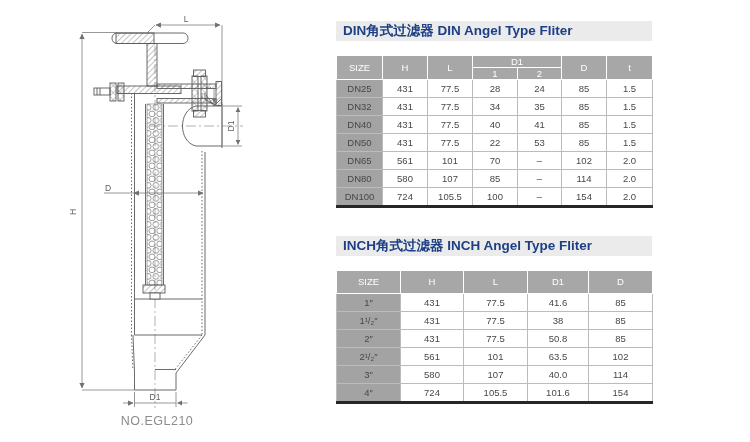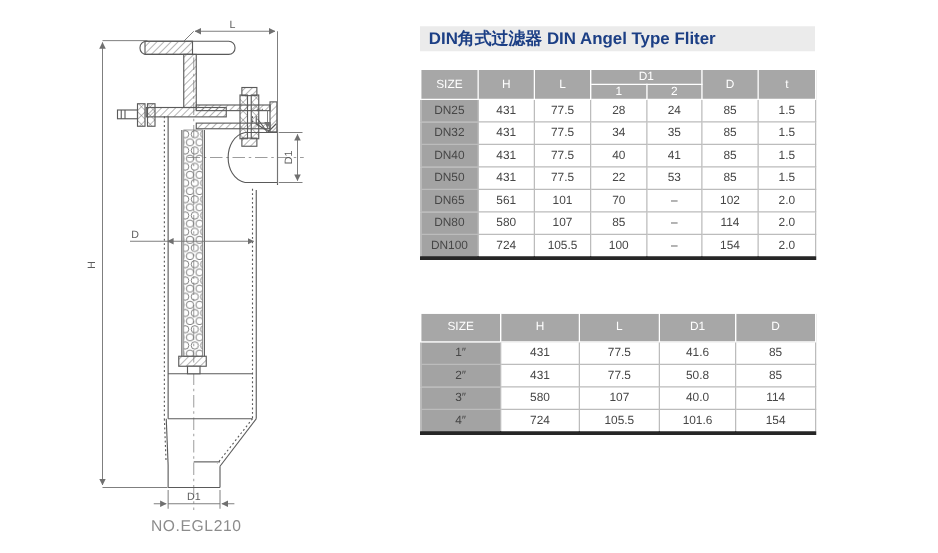"INCH角式过滤器 INCH Angel Type Fliter" div.titlebar { html: none -> <div>INCH角式过滤器 INCH Angel Type Fliter</div> }
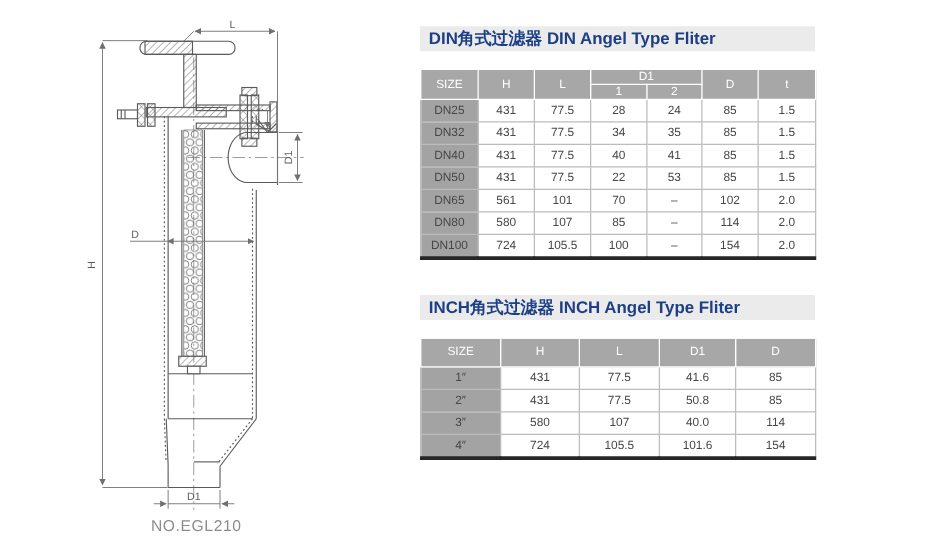"1¹/₂″" tr { html: none -> <tr> <td>1¹/₂″</td> <td>431</td> <td>77.5</td> <td>38</td> <td>85</td> </tr> }
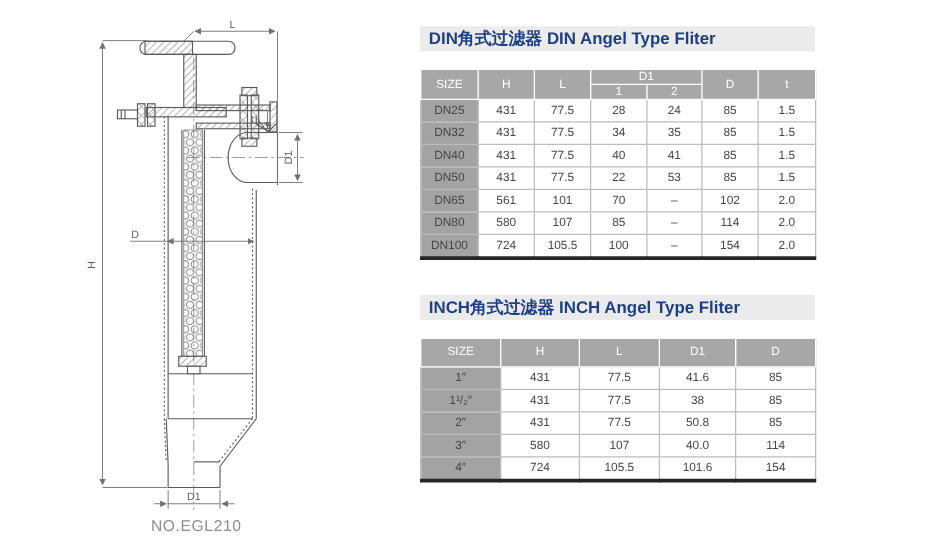"2¹/₂″" tr { html: none -> <tr> <td>2¹/₂″</td> <td>561</td> <td>101</td> <td>63.5</td> <td>102</td> </tr> }
